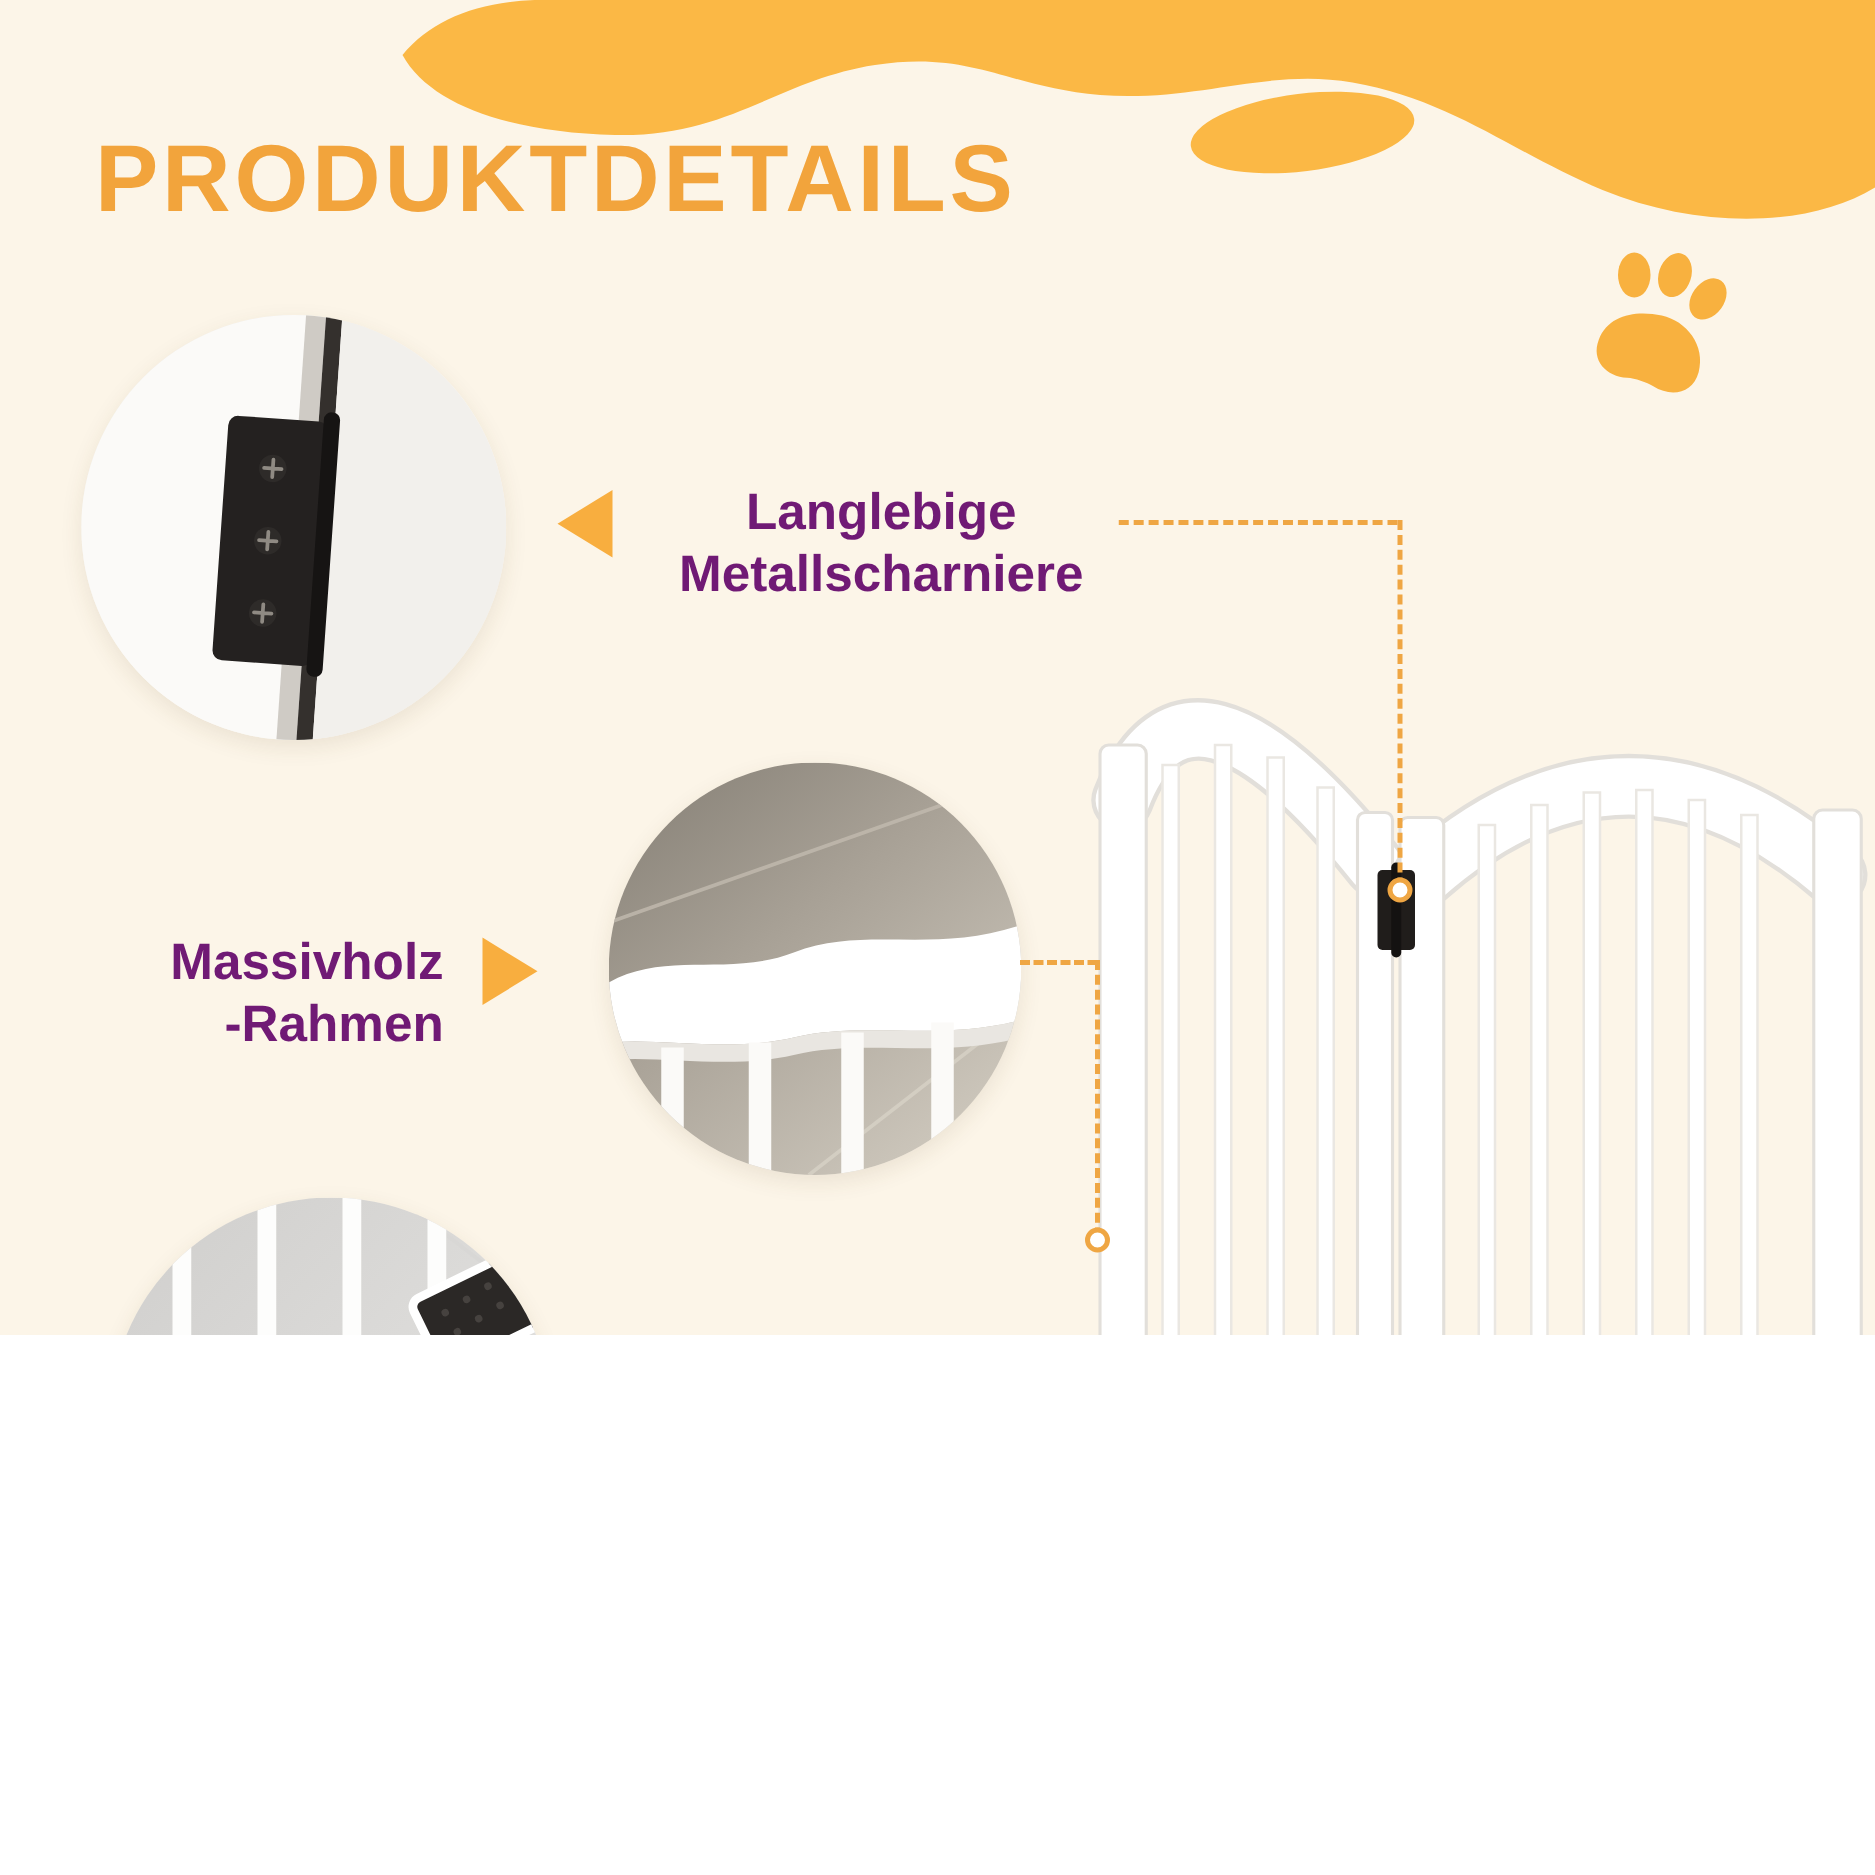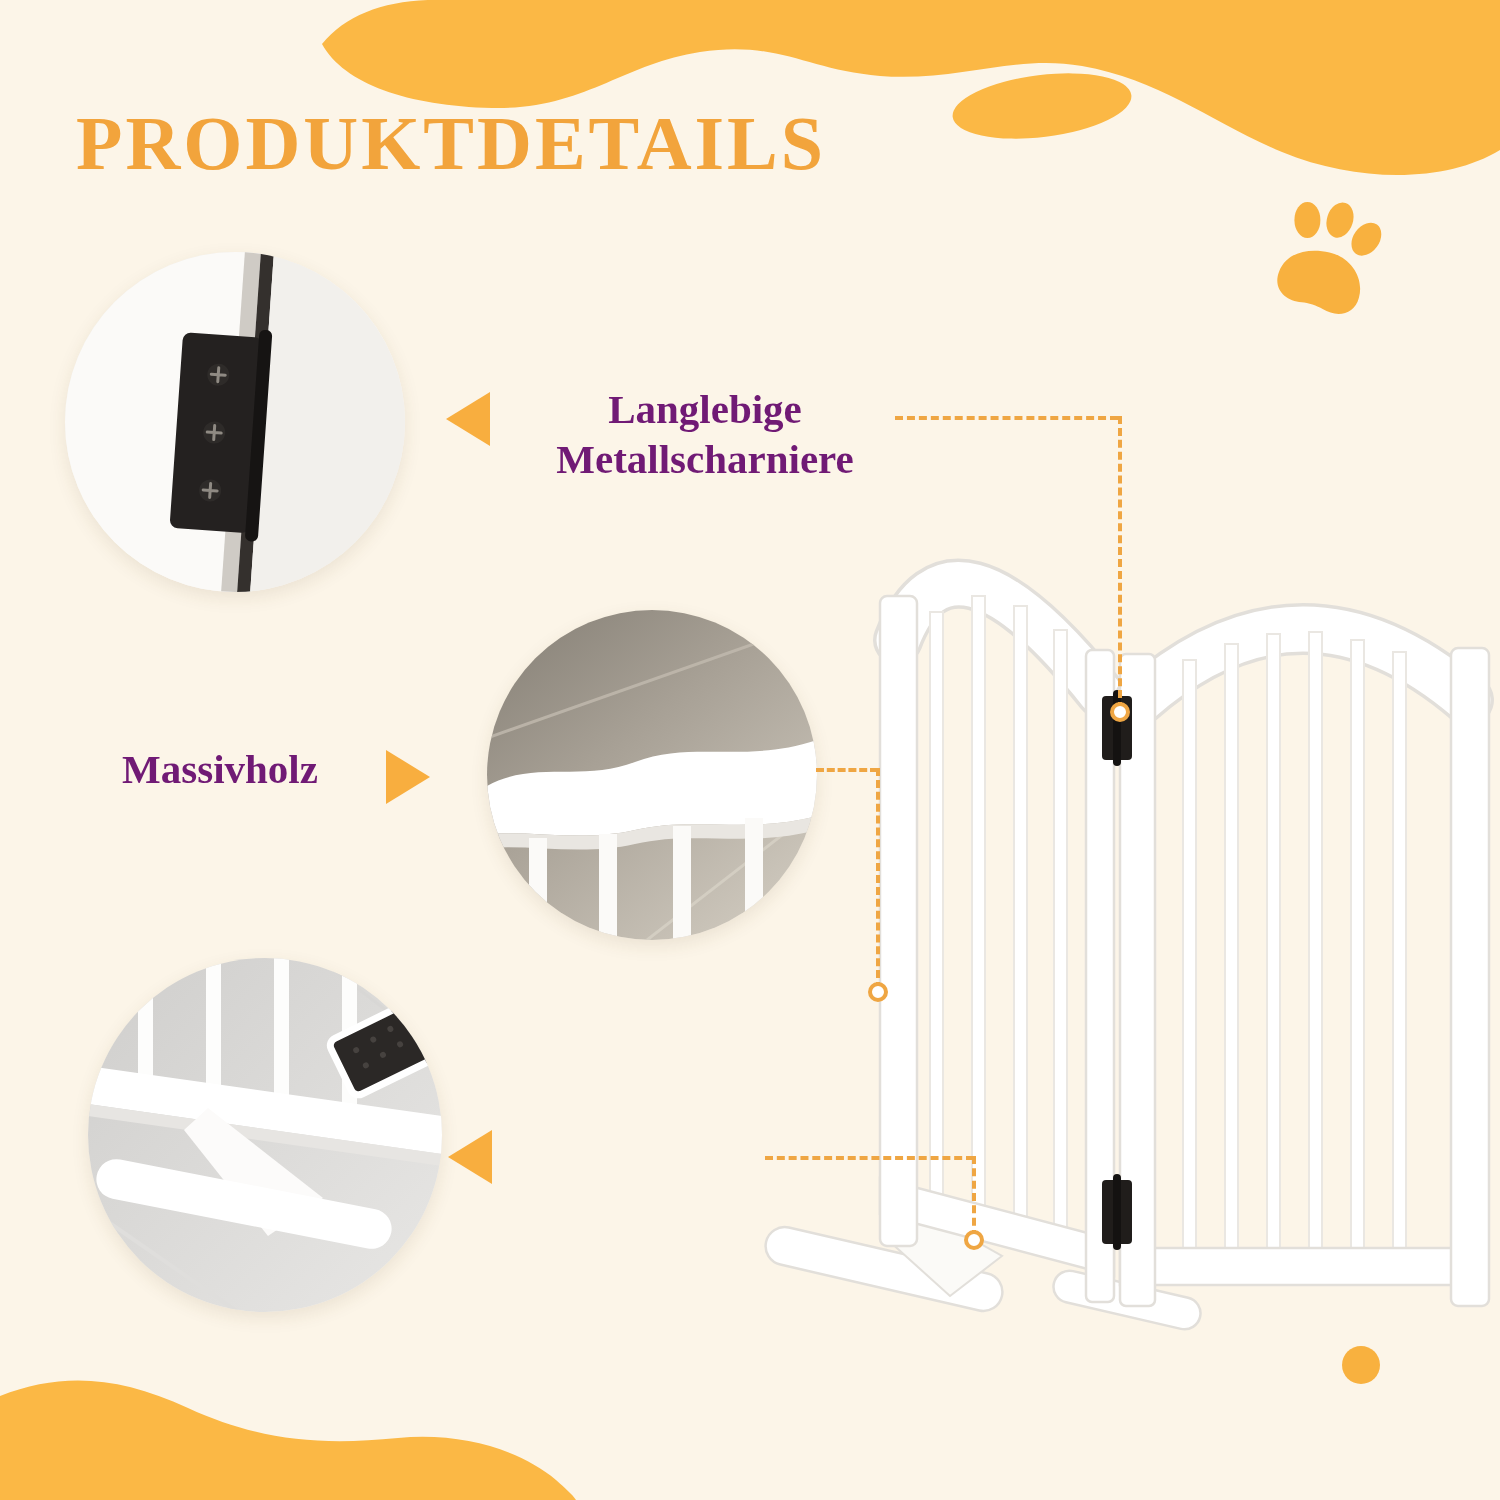"PRODUKTDETAILS" .canvas { font-family: Liberation Serif, serif -> Liberation Sans, sans-serif; height: 1500px -> 1068px }
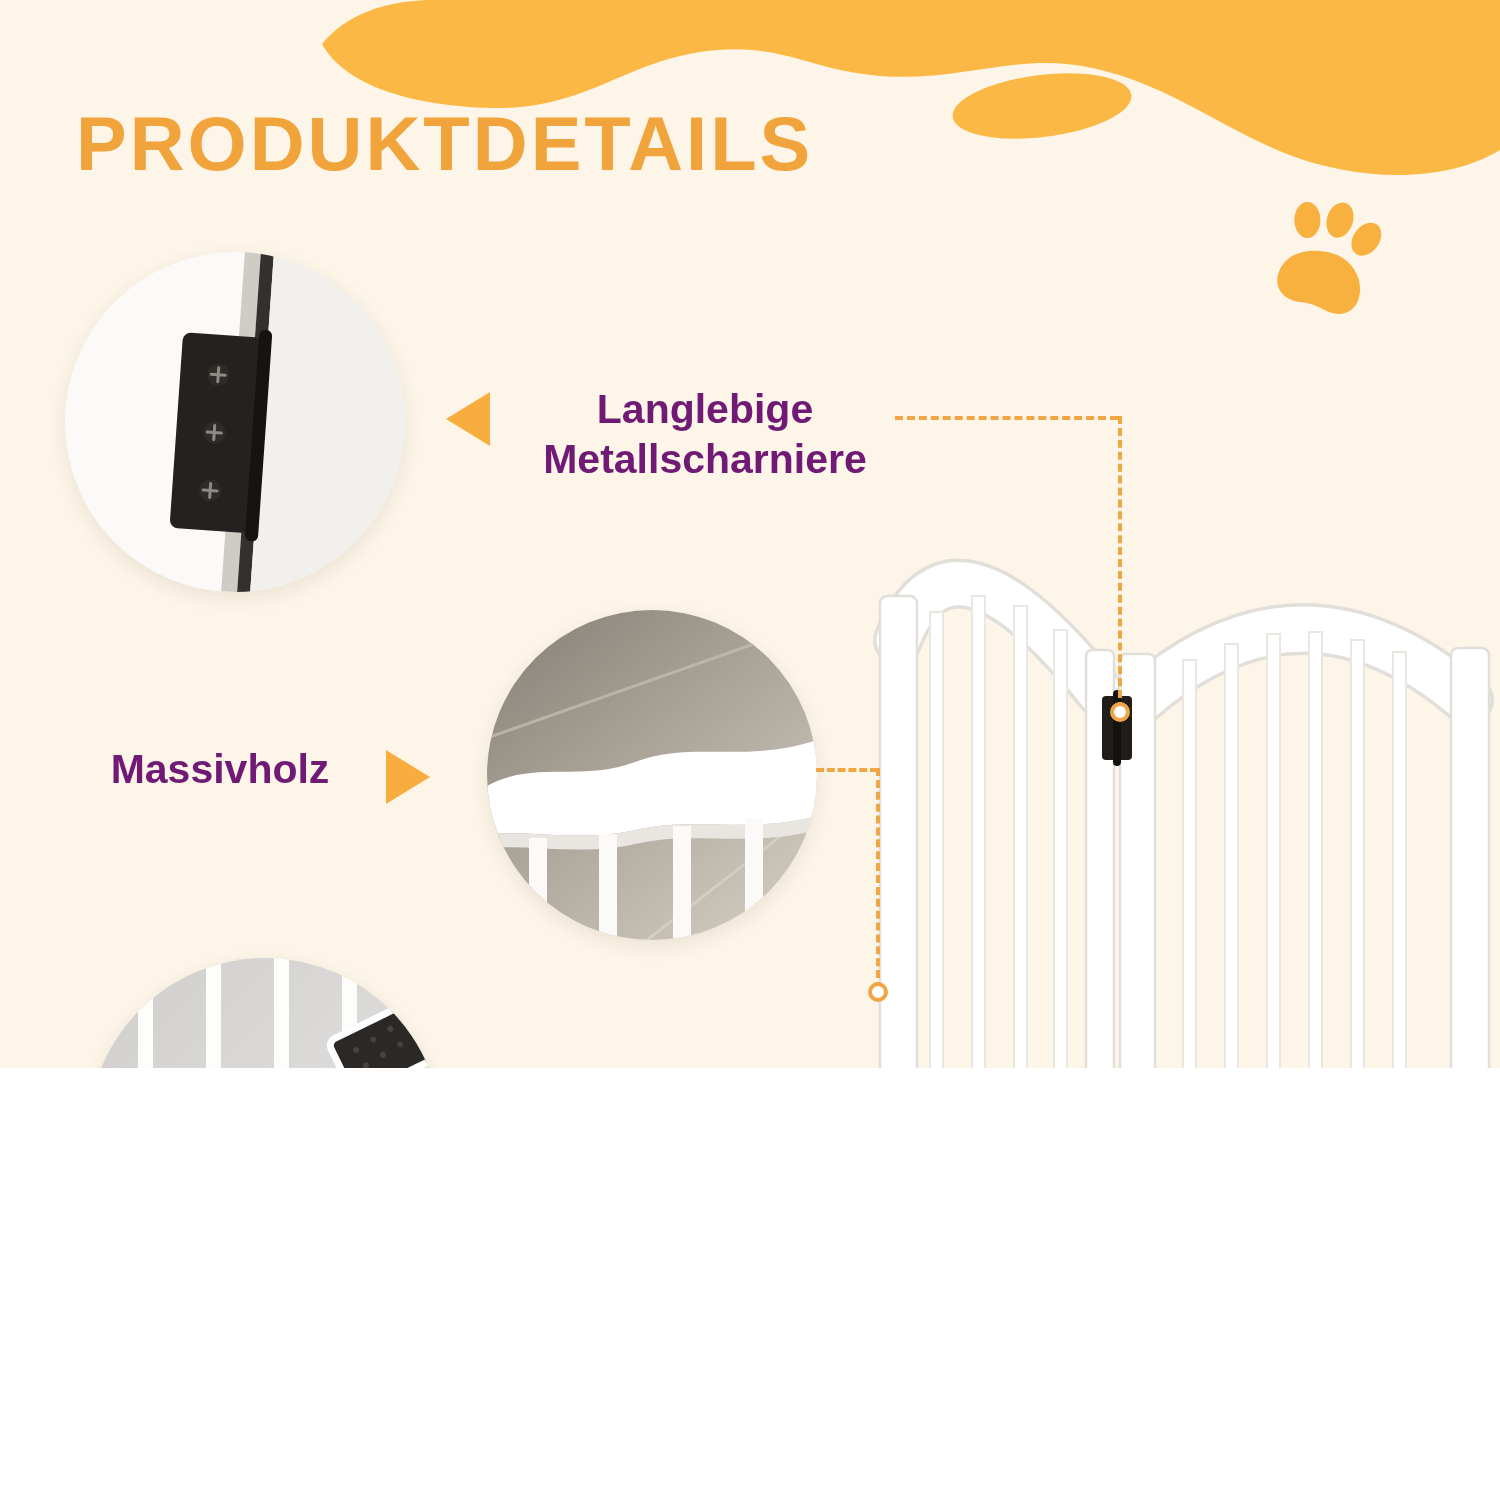"Massivholz" .frame-label { text-align: none -> right }
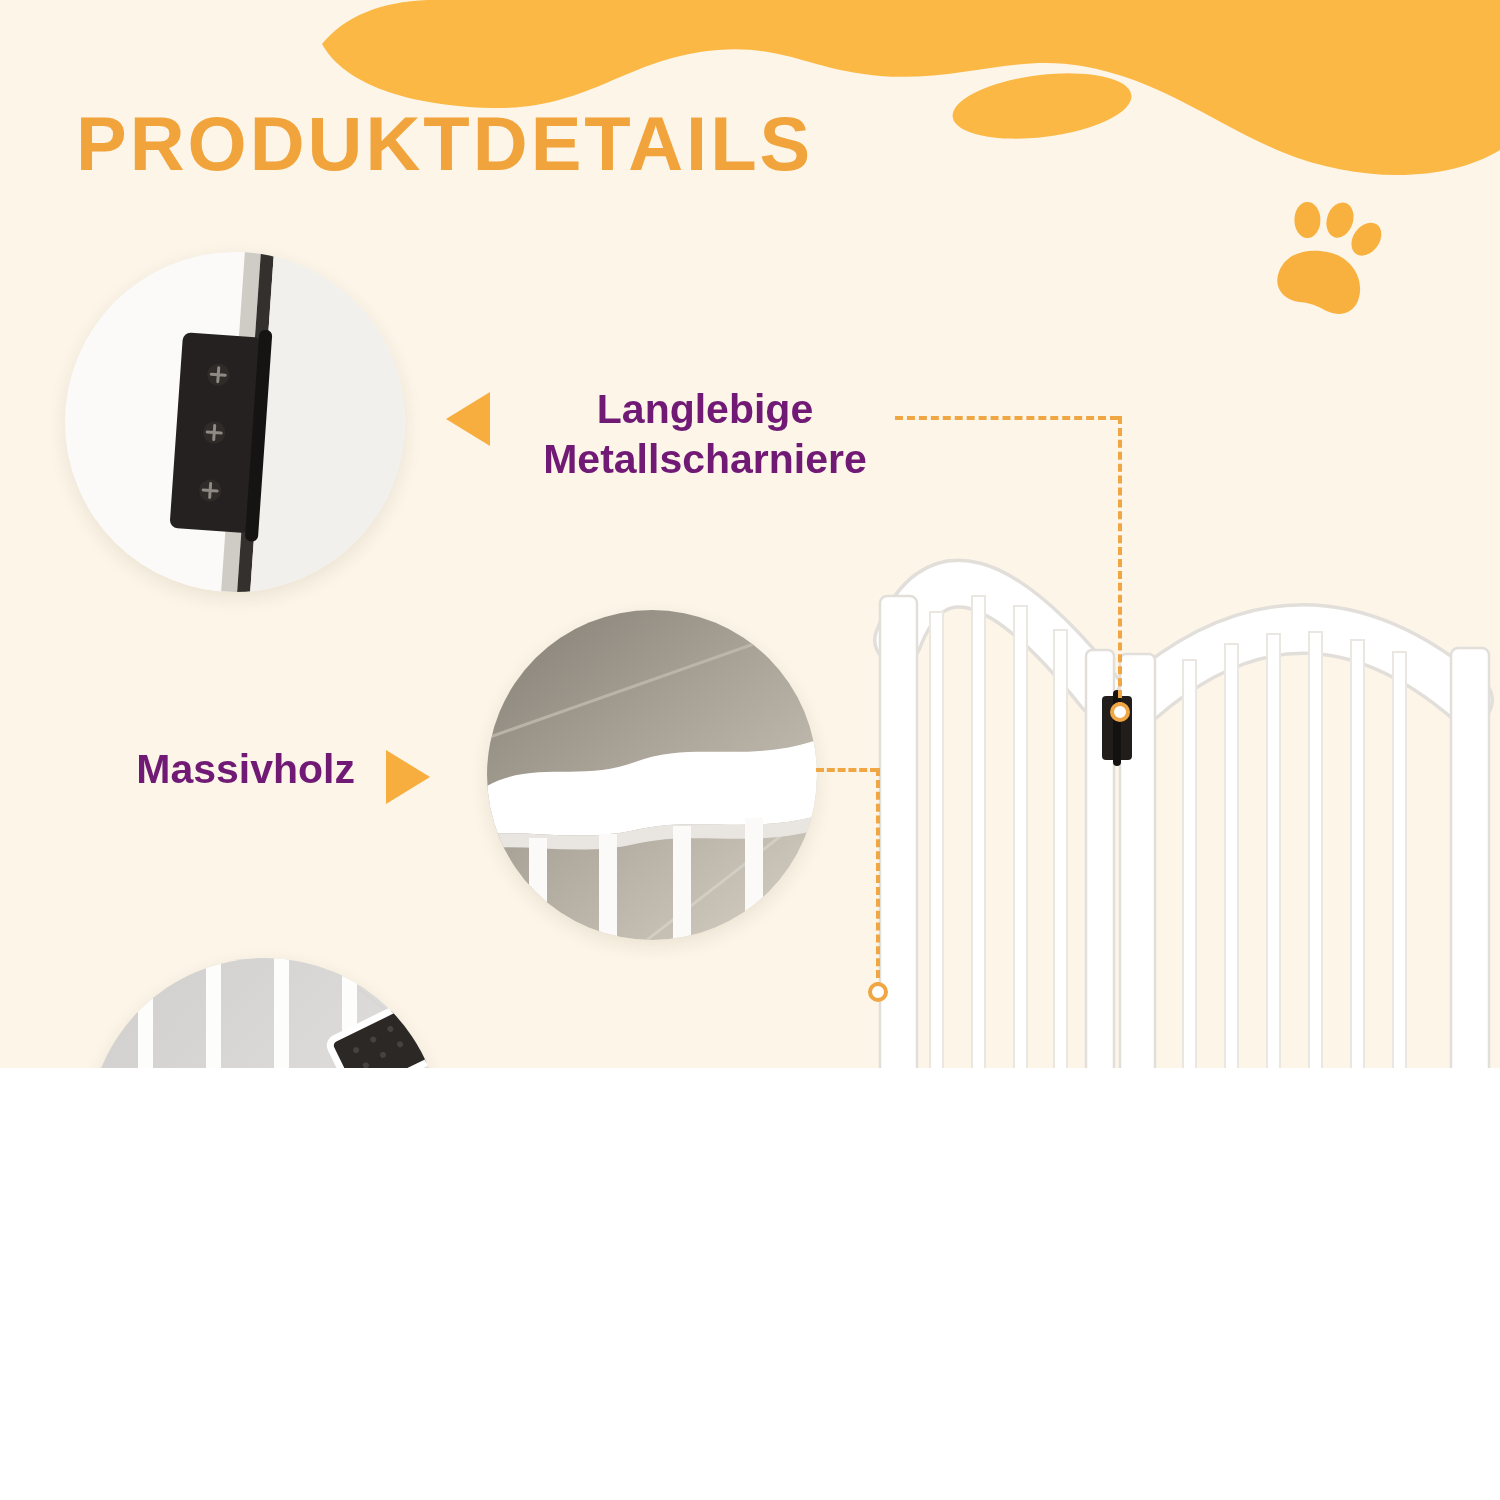"-Rahmen" span { html: none -> <span>-Rahmen</span> }
